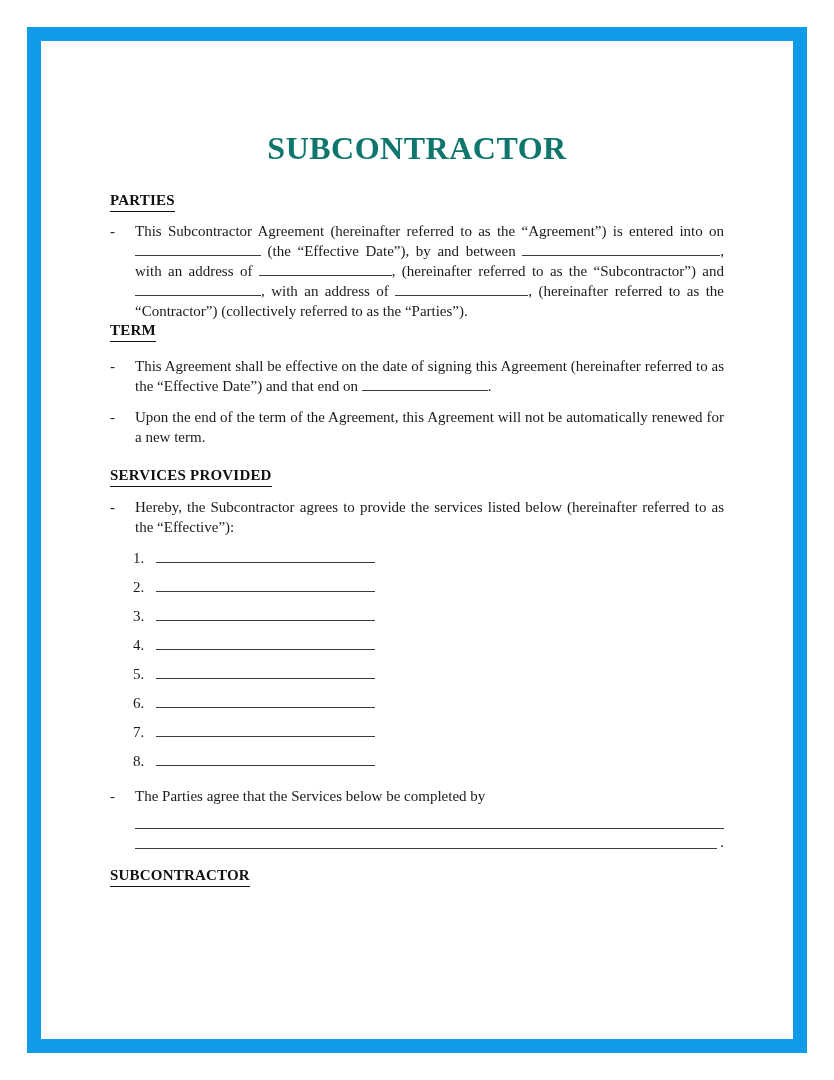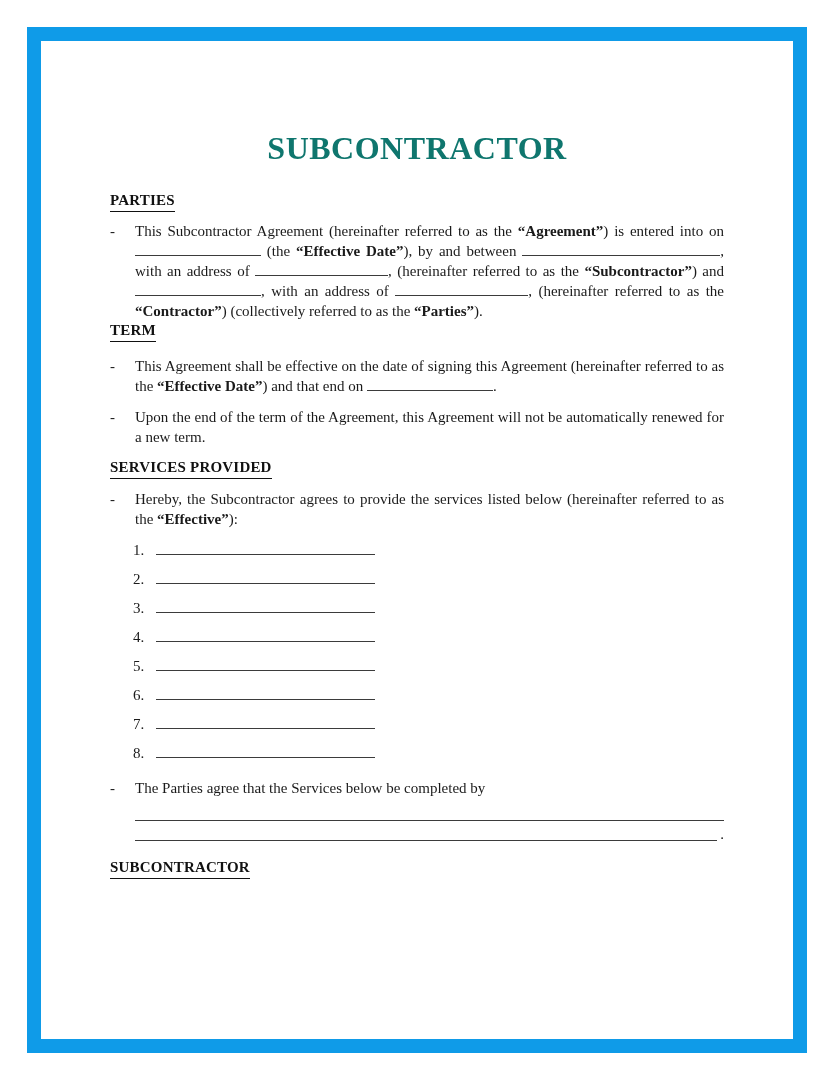"“Agreement”" .jtext .b { font-weight: bold -> normal }
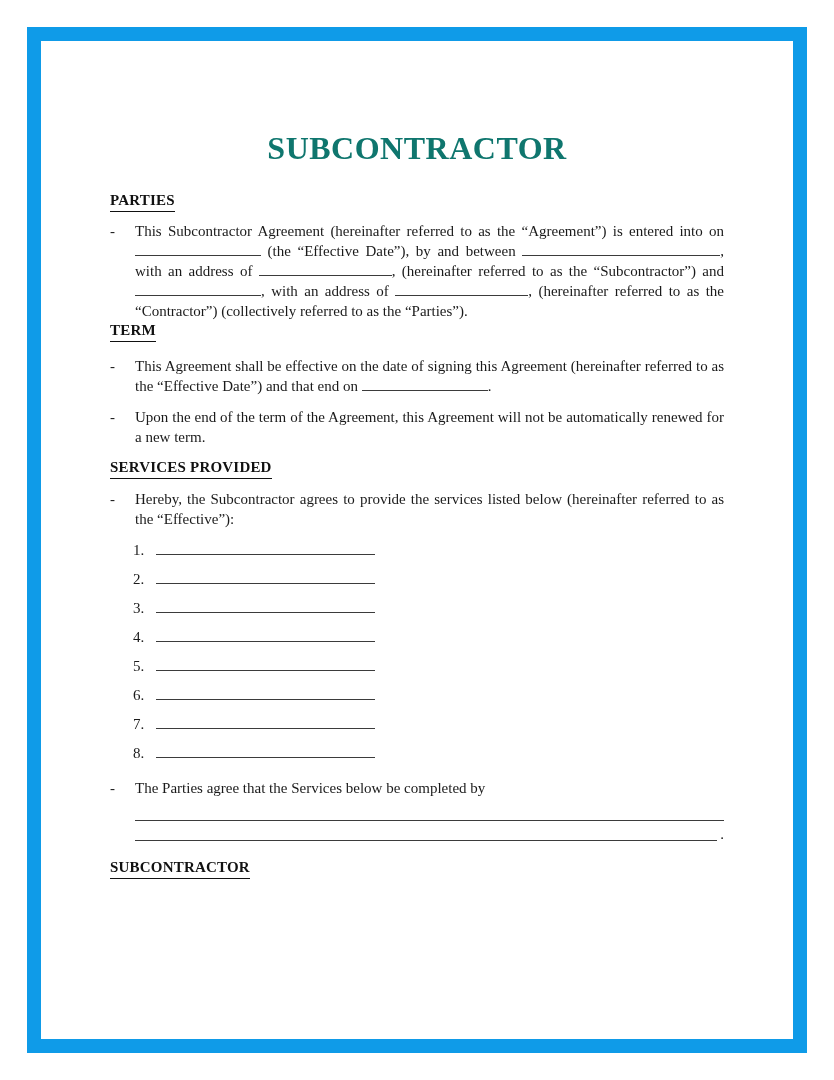"SERVICES PROVIDED" .h-services { margin-top: 11px -> 19px }
